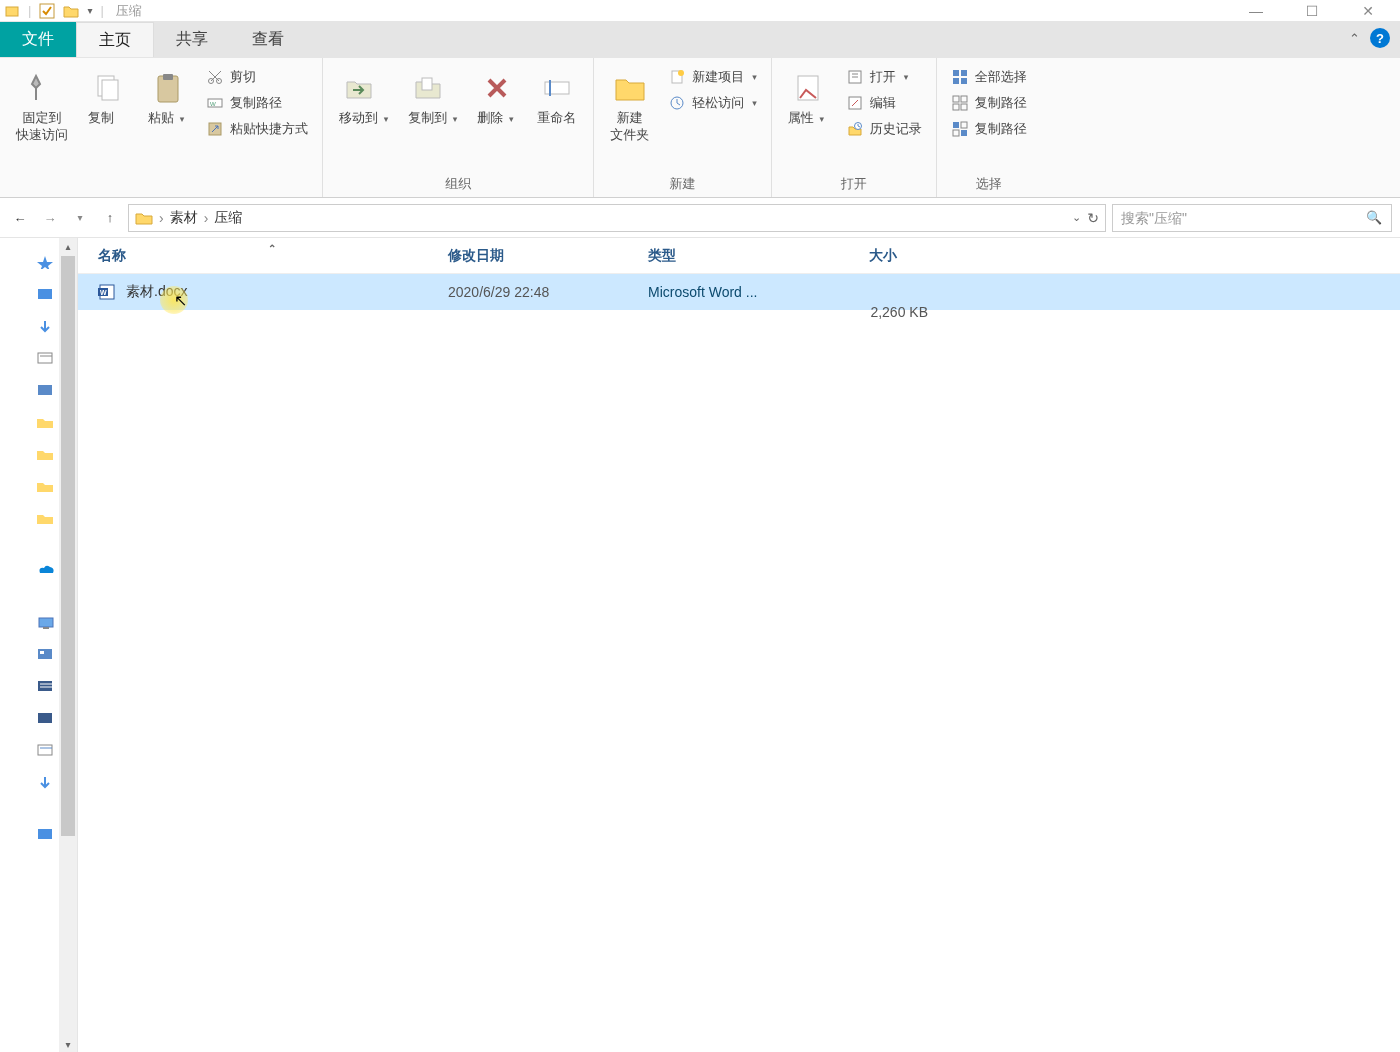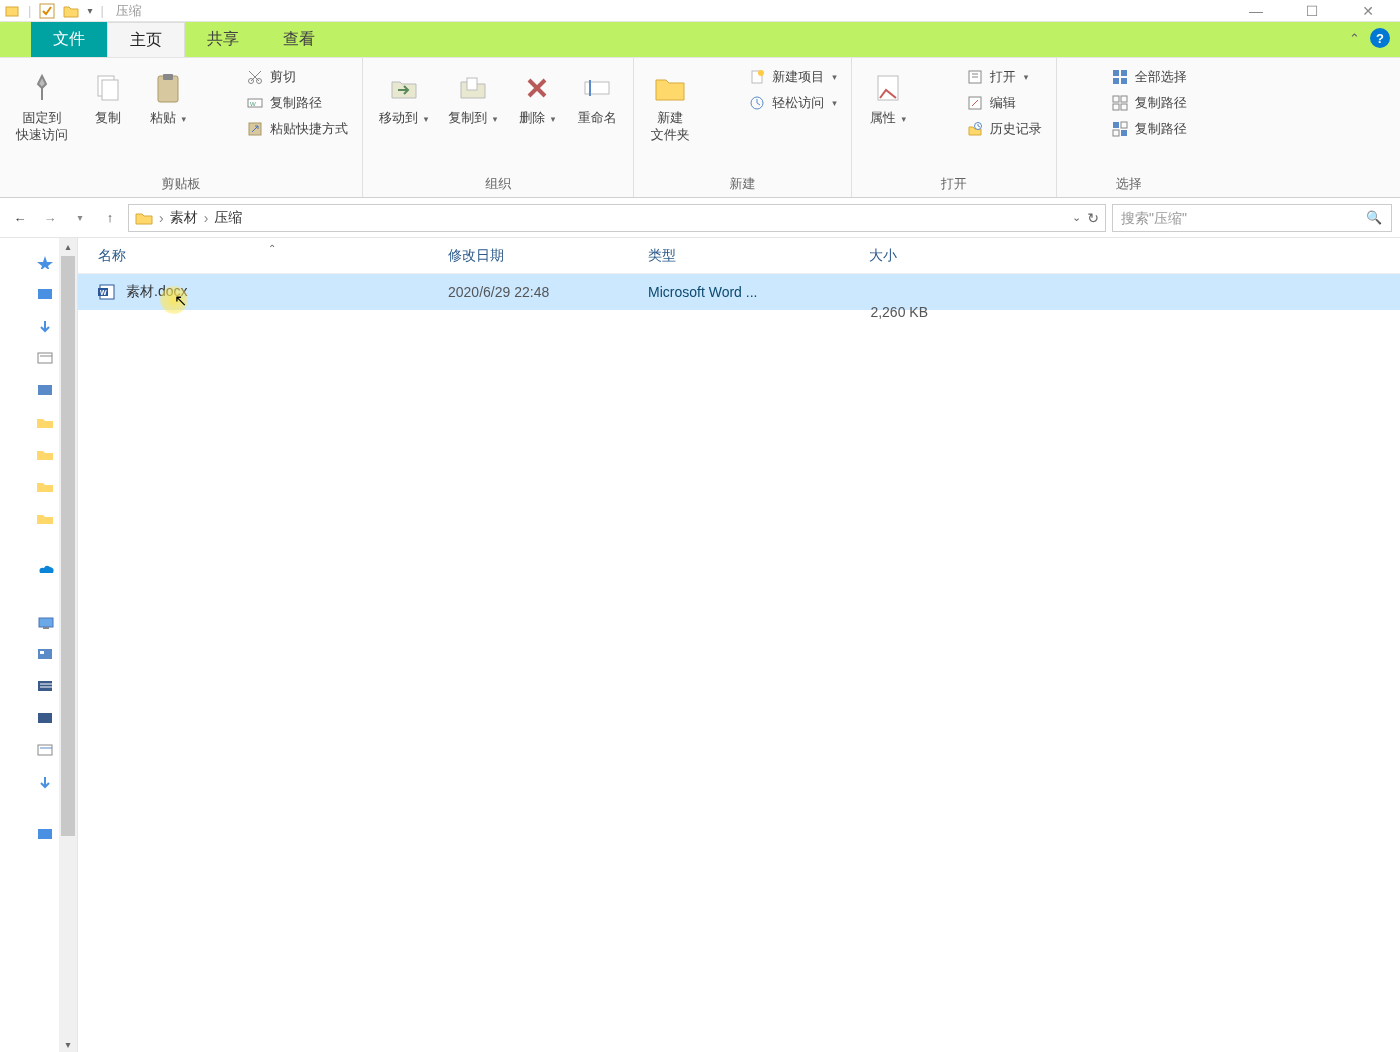"文件" .tabs-row { background: #bef264 -> #e5e5e5; padding-left: 31px -> none }
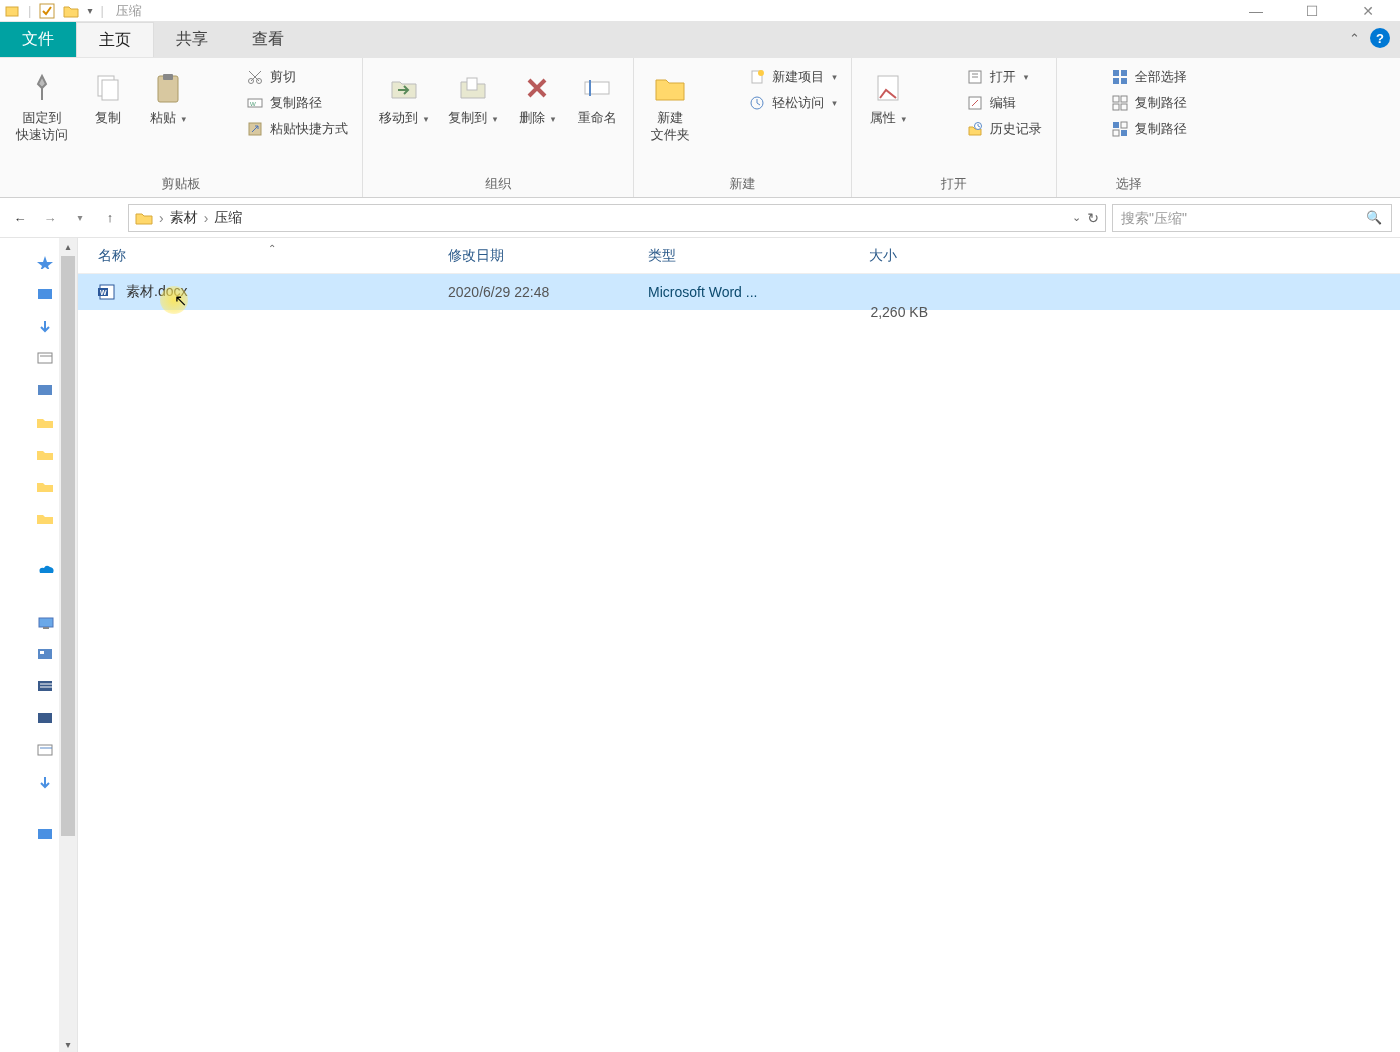"剪切" .rib-small { margin-left: 40px -> none }
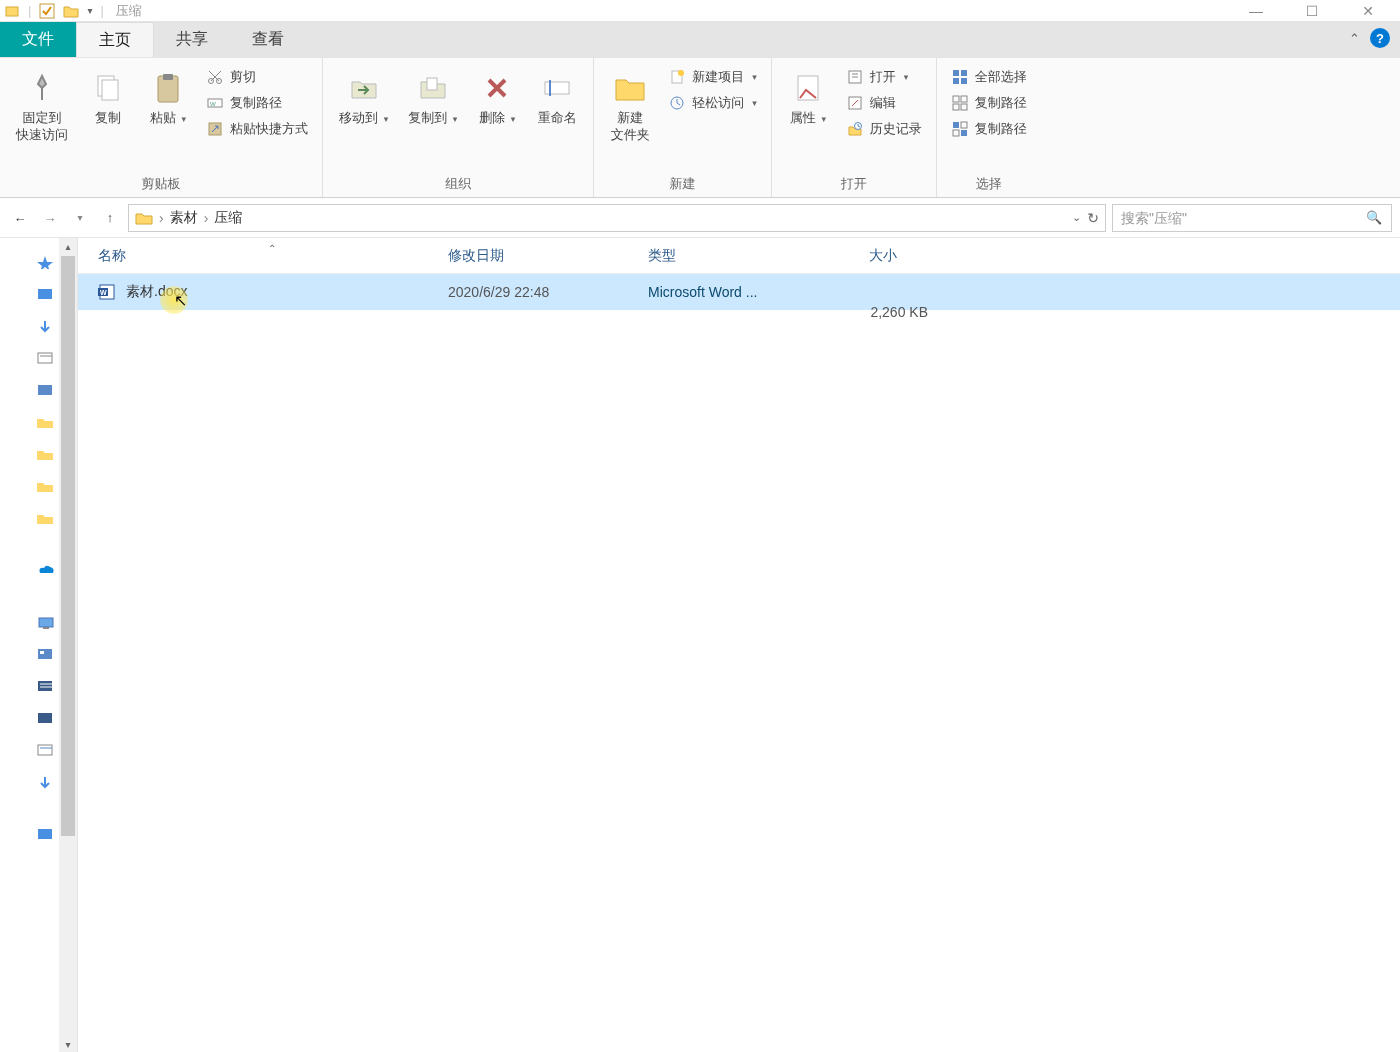"固定到" .rib-big { align-items: center -> flex-start }
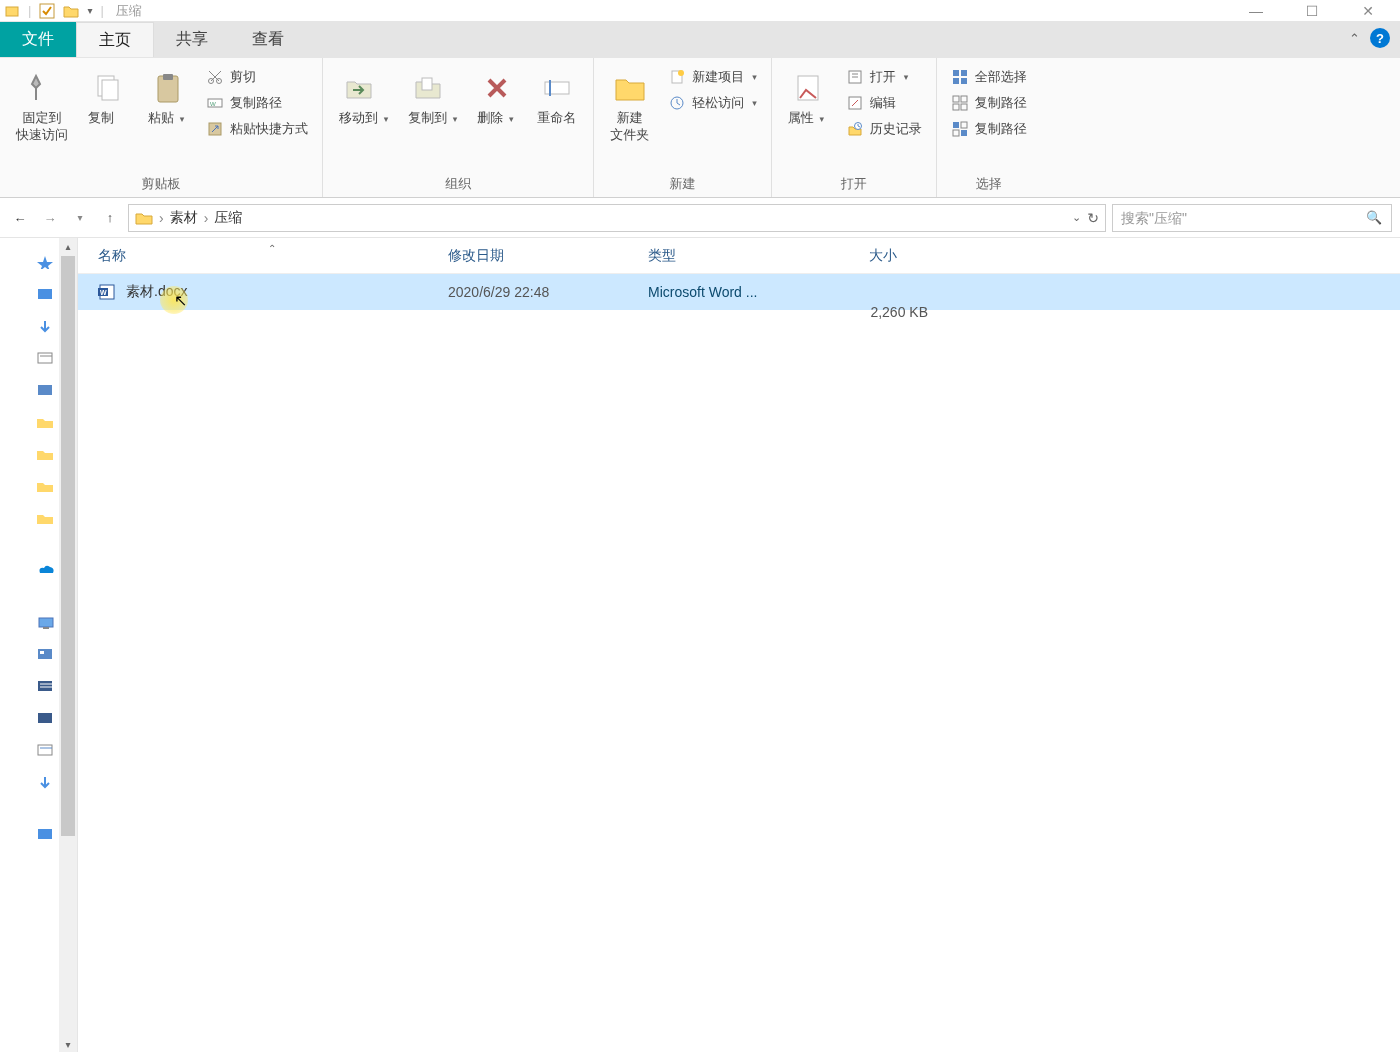"剪贴板" div.ribbon-group-label { html: <div>剪贴板</div> -> none }
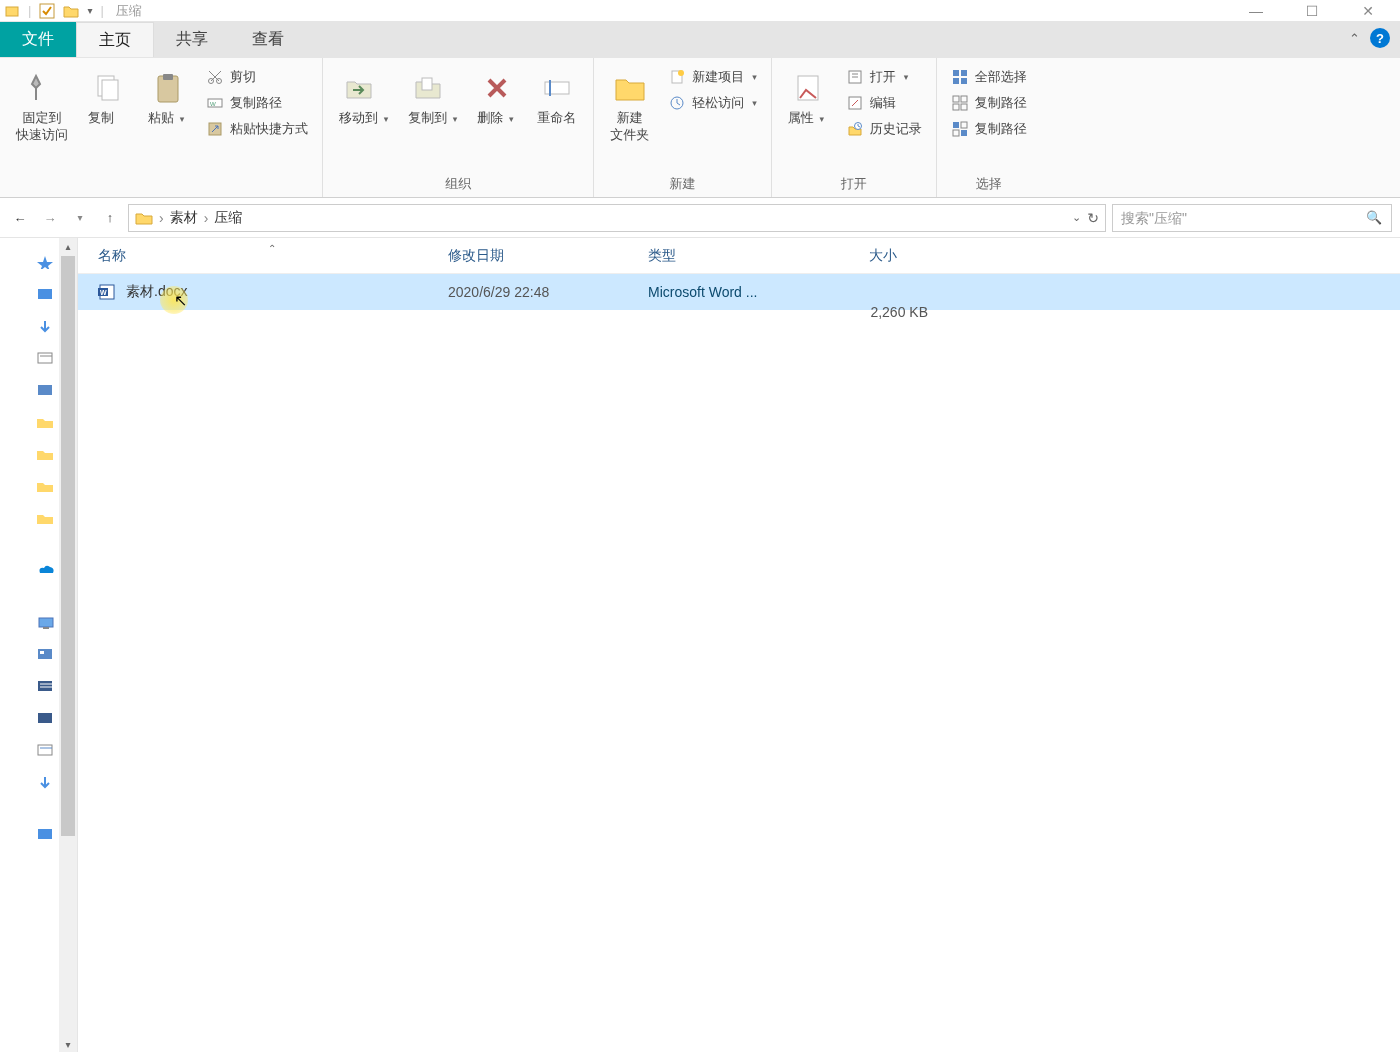"名称" .col-headers { font-weight: none -> bold }
